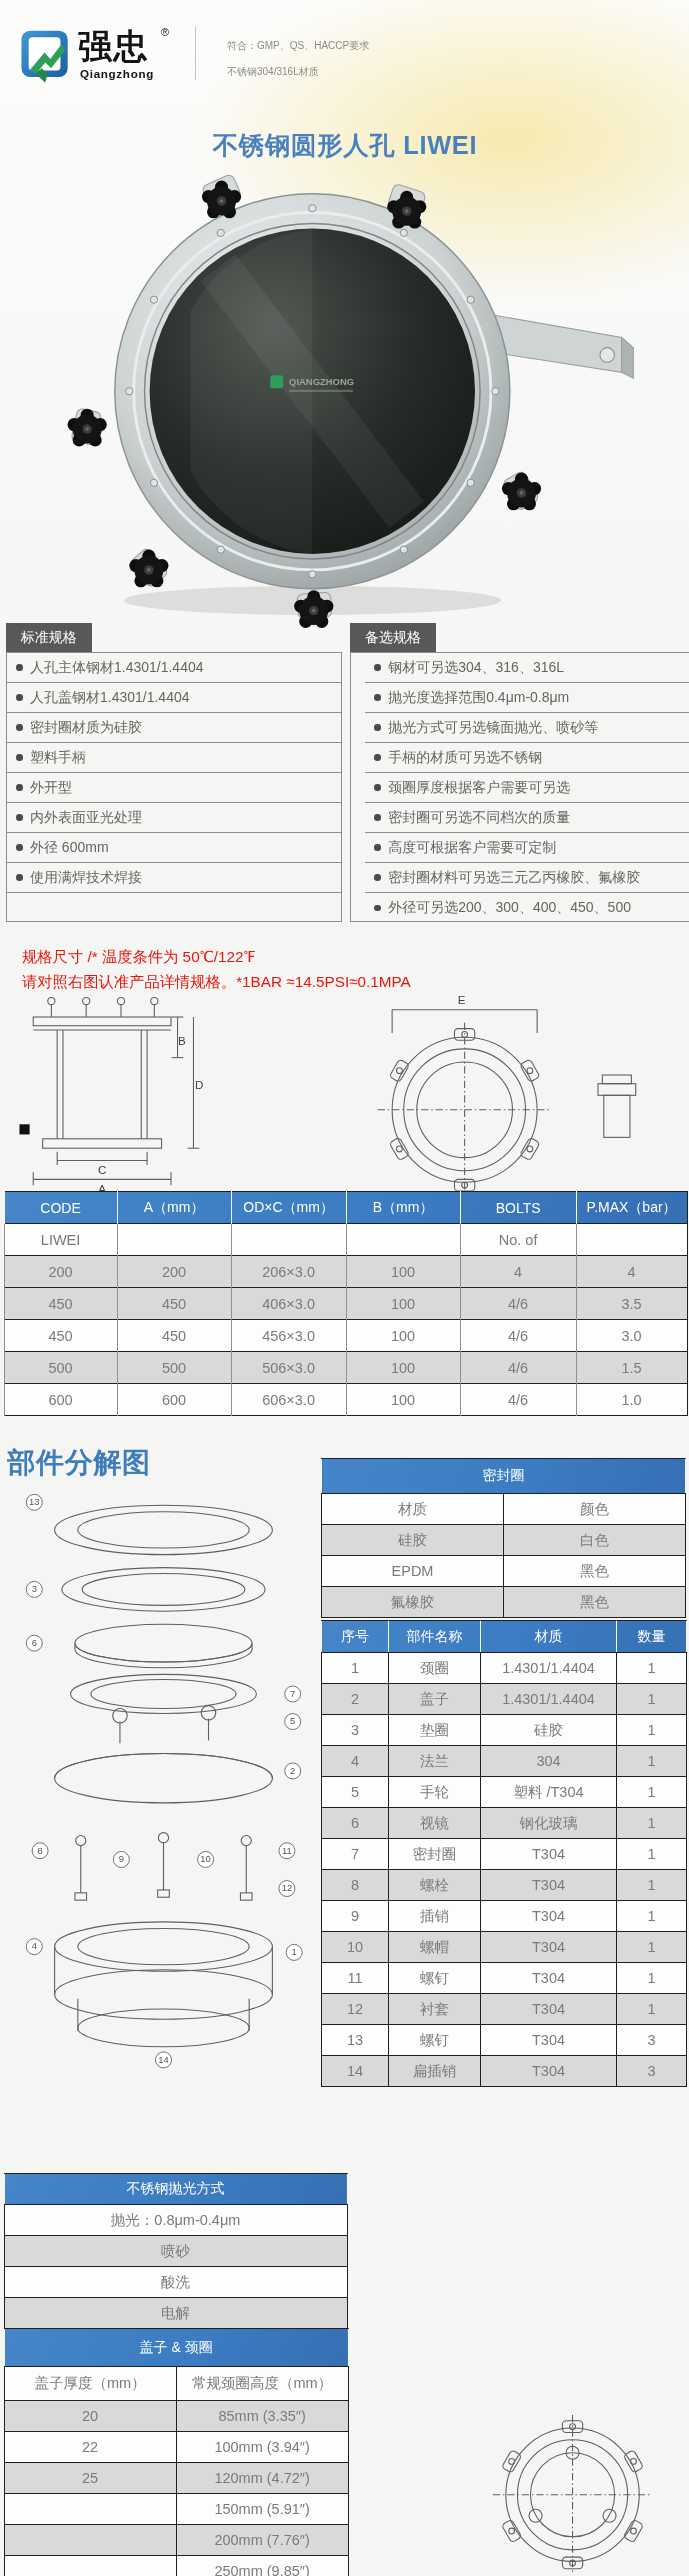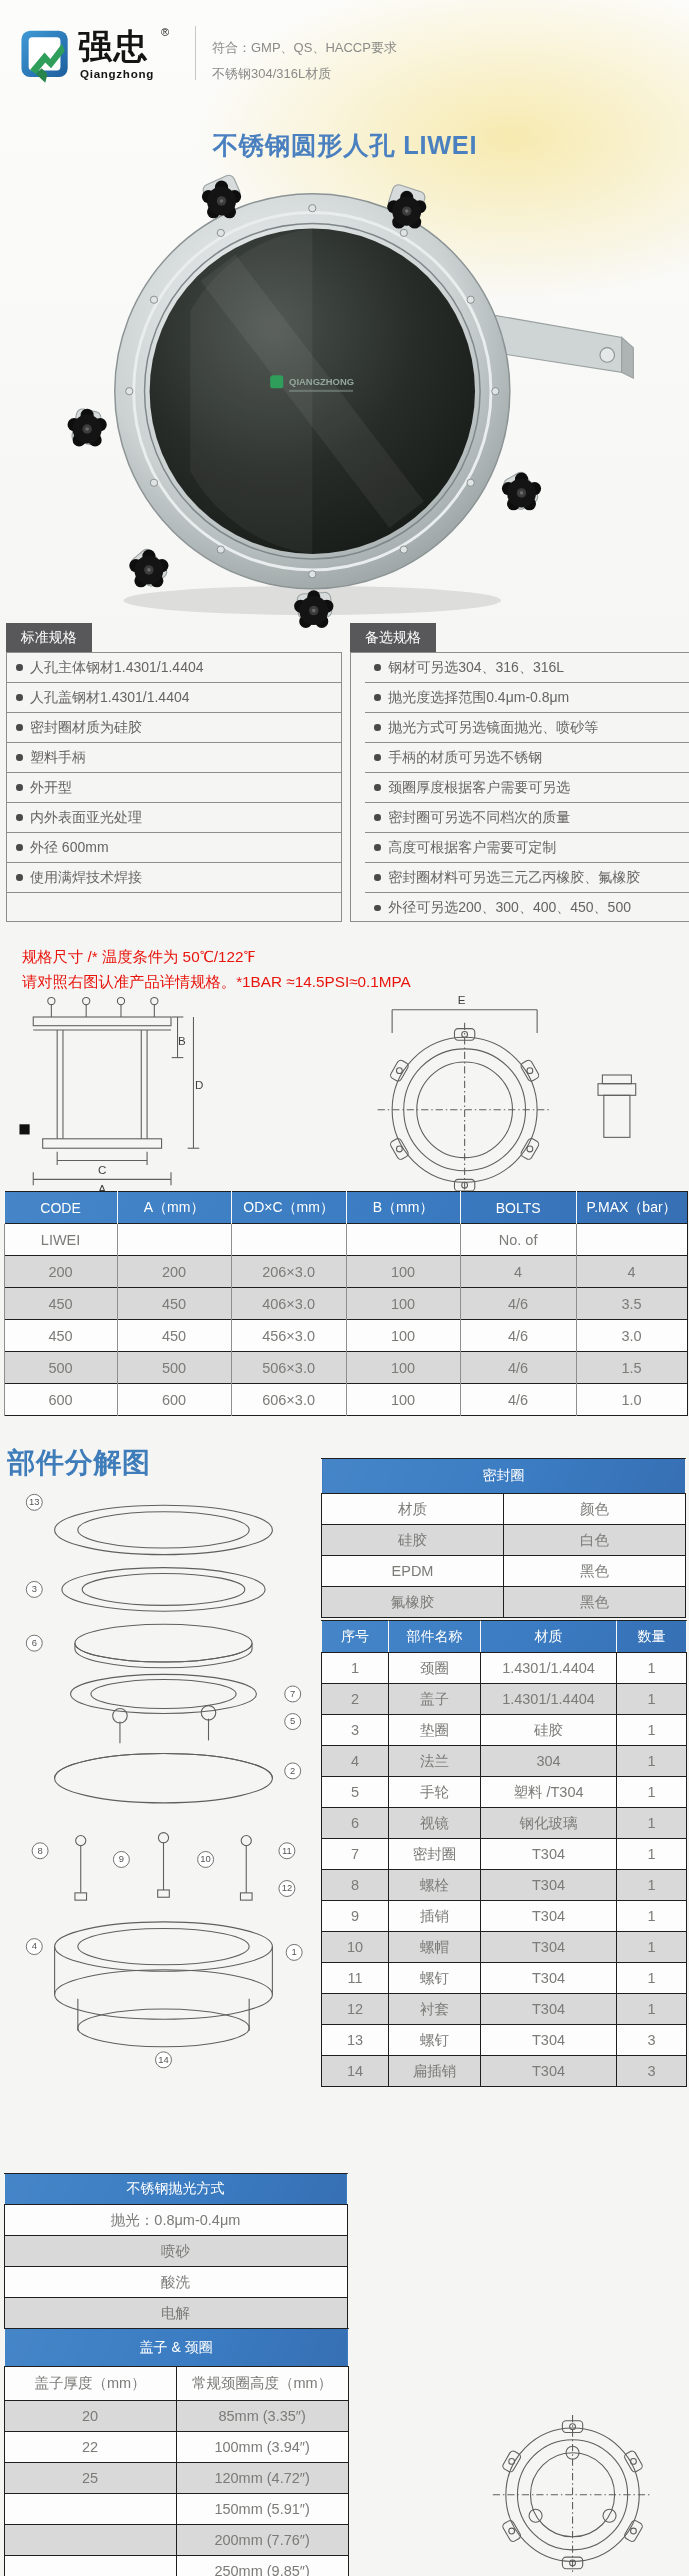"符合：GMP、QS、HACCP要求" .tagline { font-size: 13px -> 10px; margin-left: none -> 15px }
